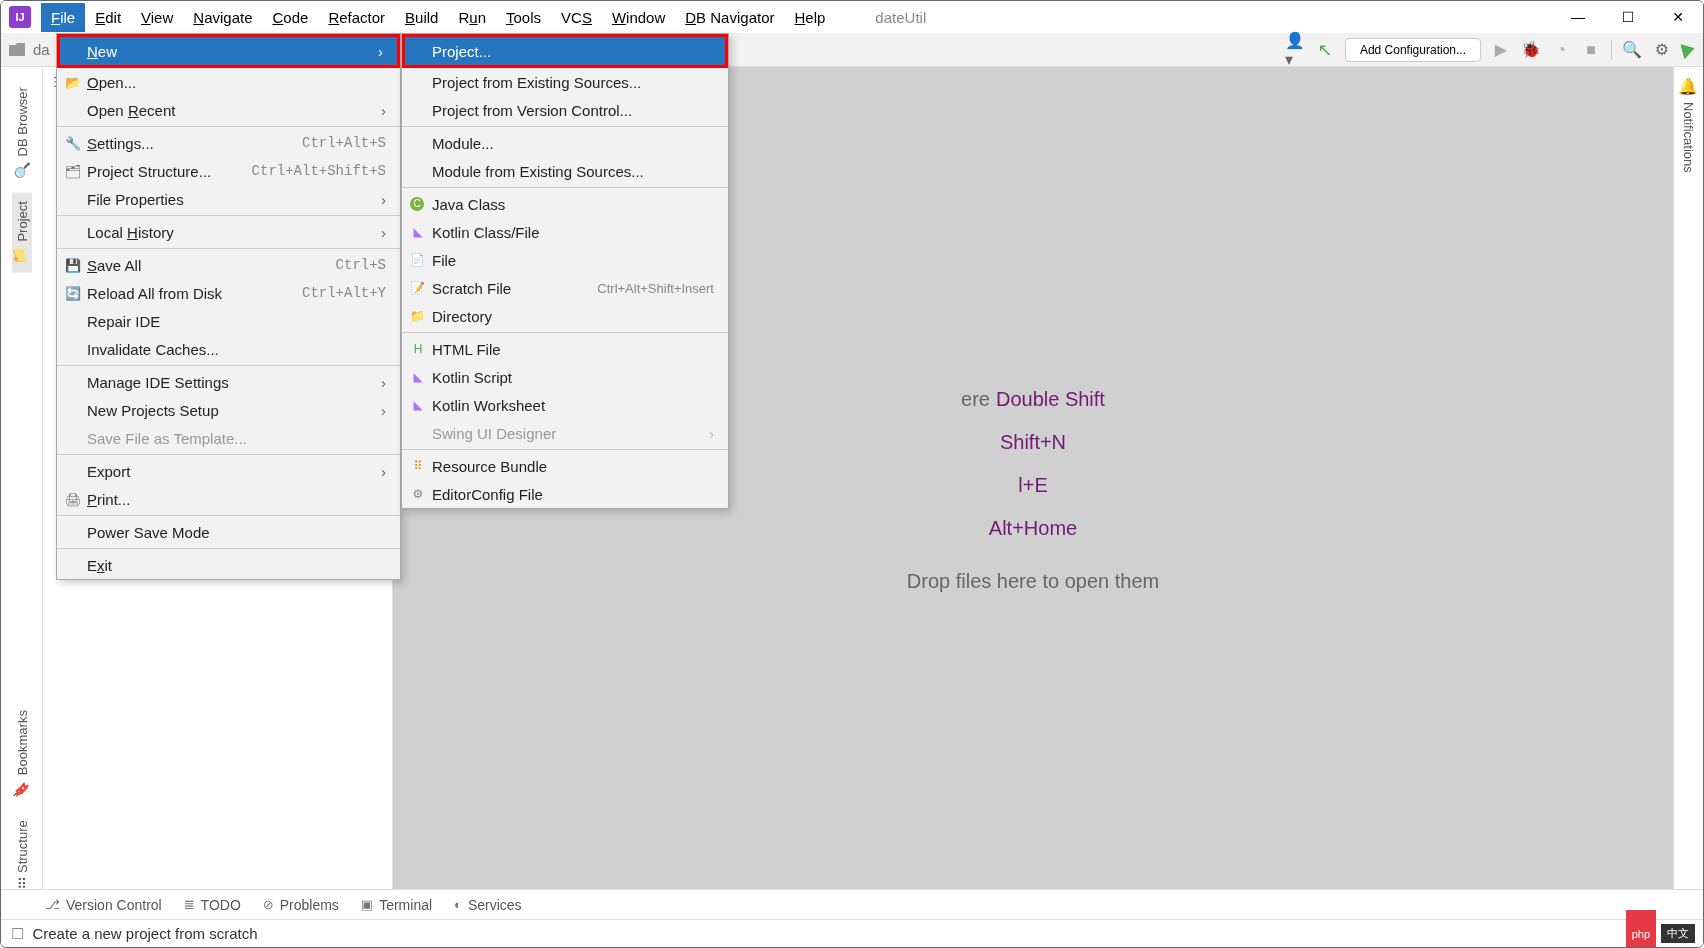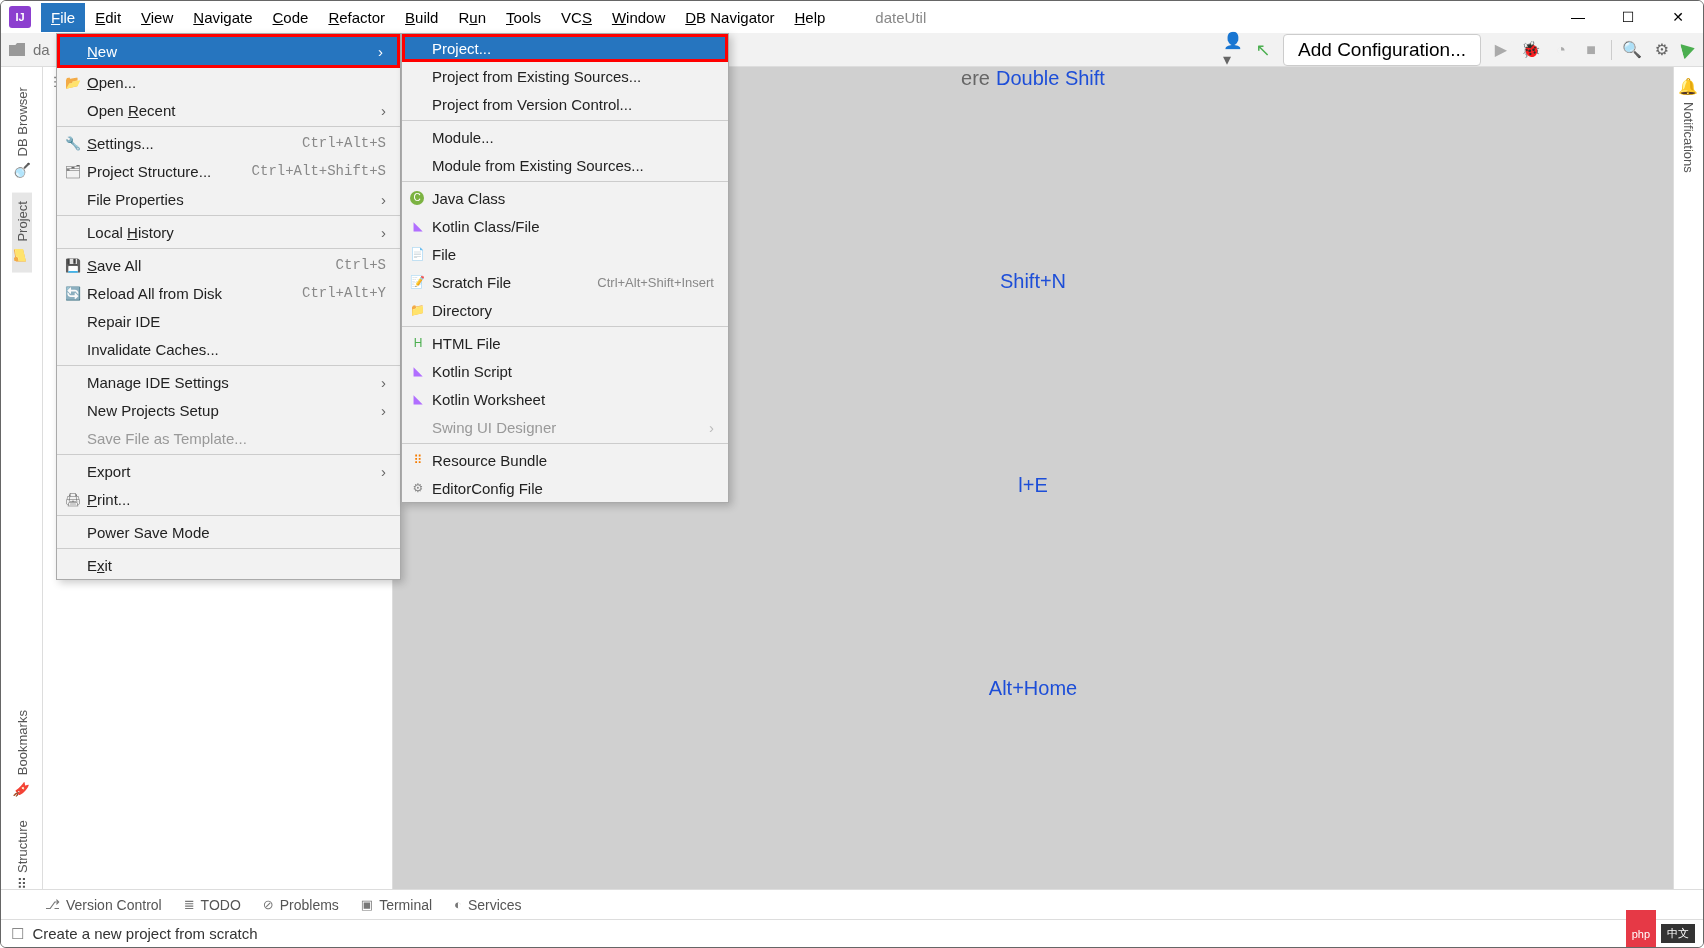"Project..." .nm-item.hl { height: 28px -> 34px }
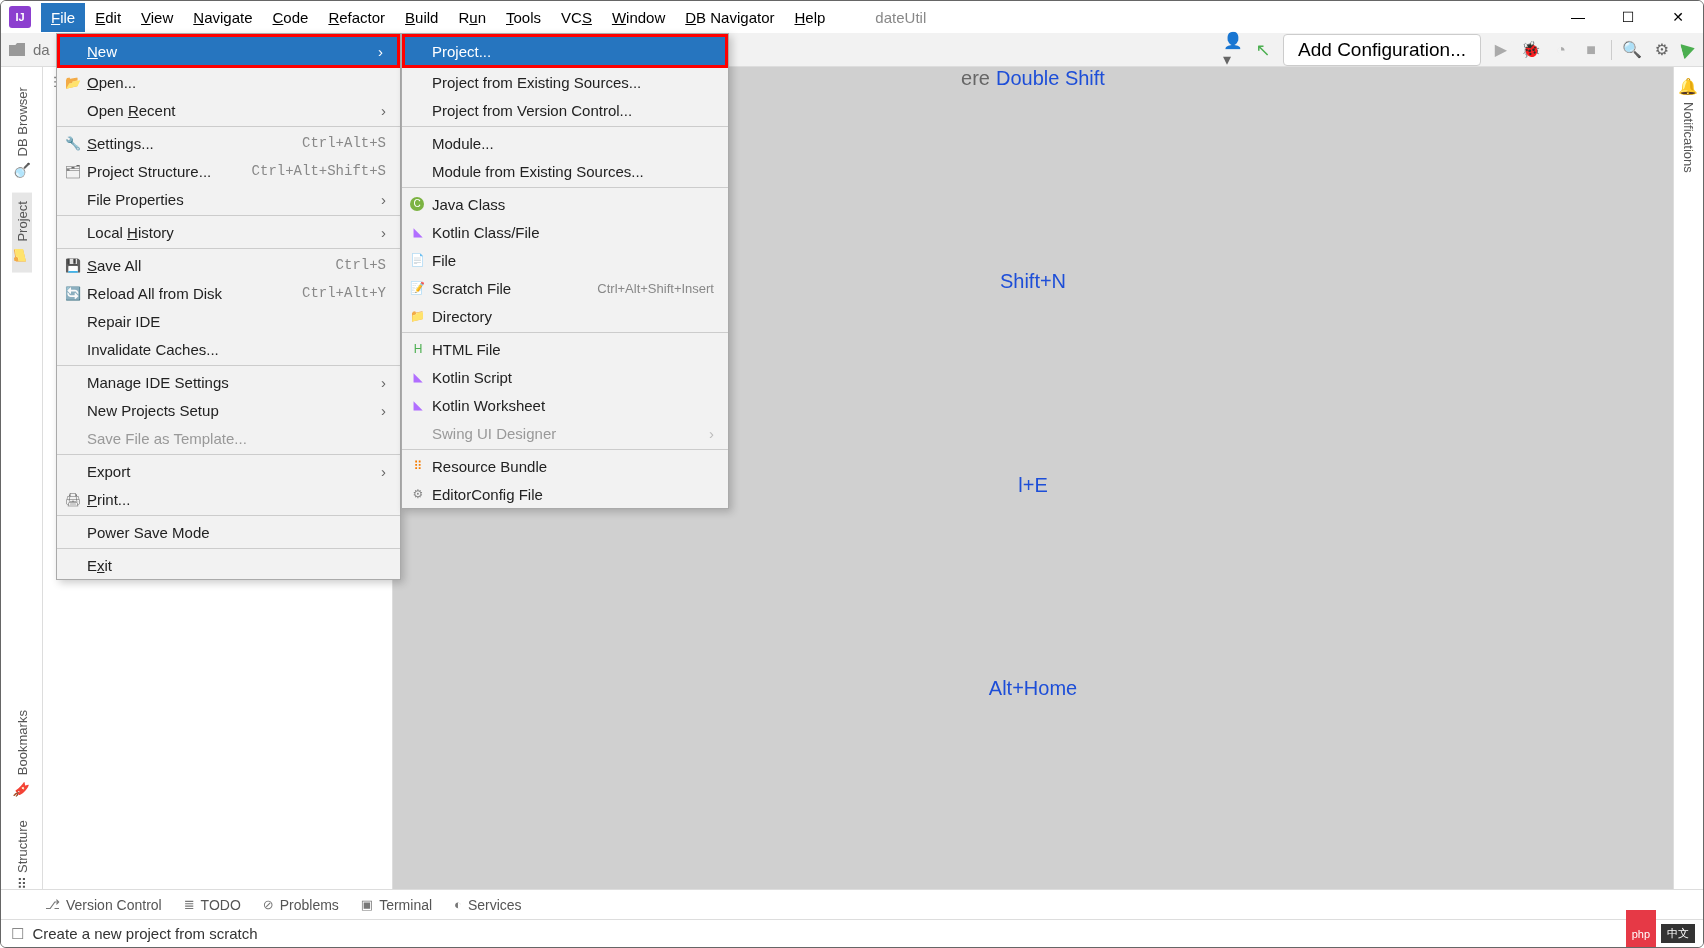"Add Configuration..." .add-config { font-size: 19px -> 12px }
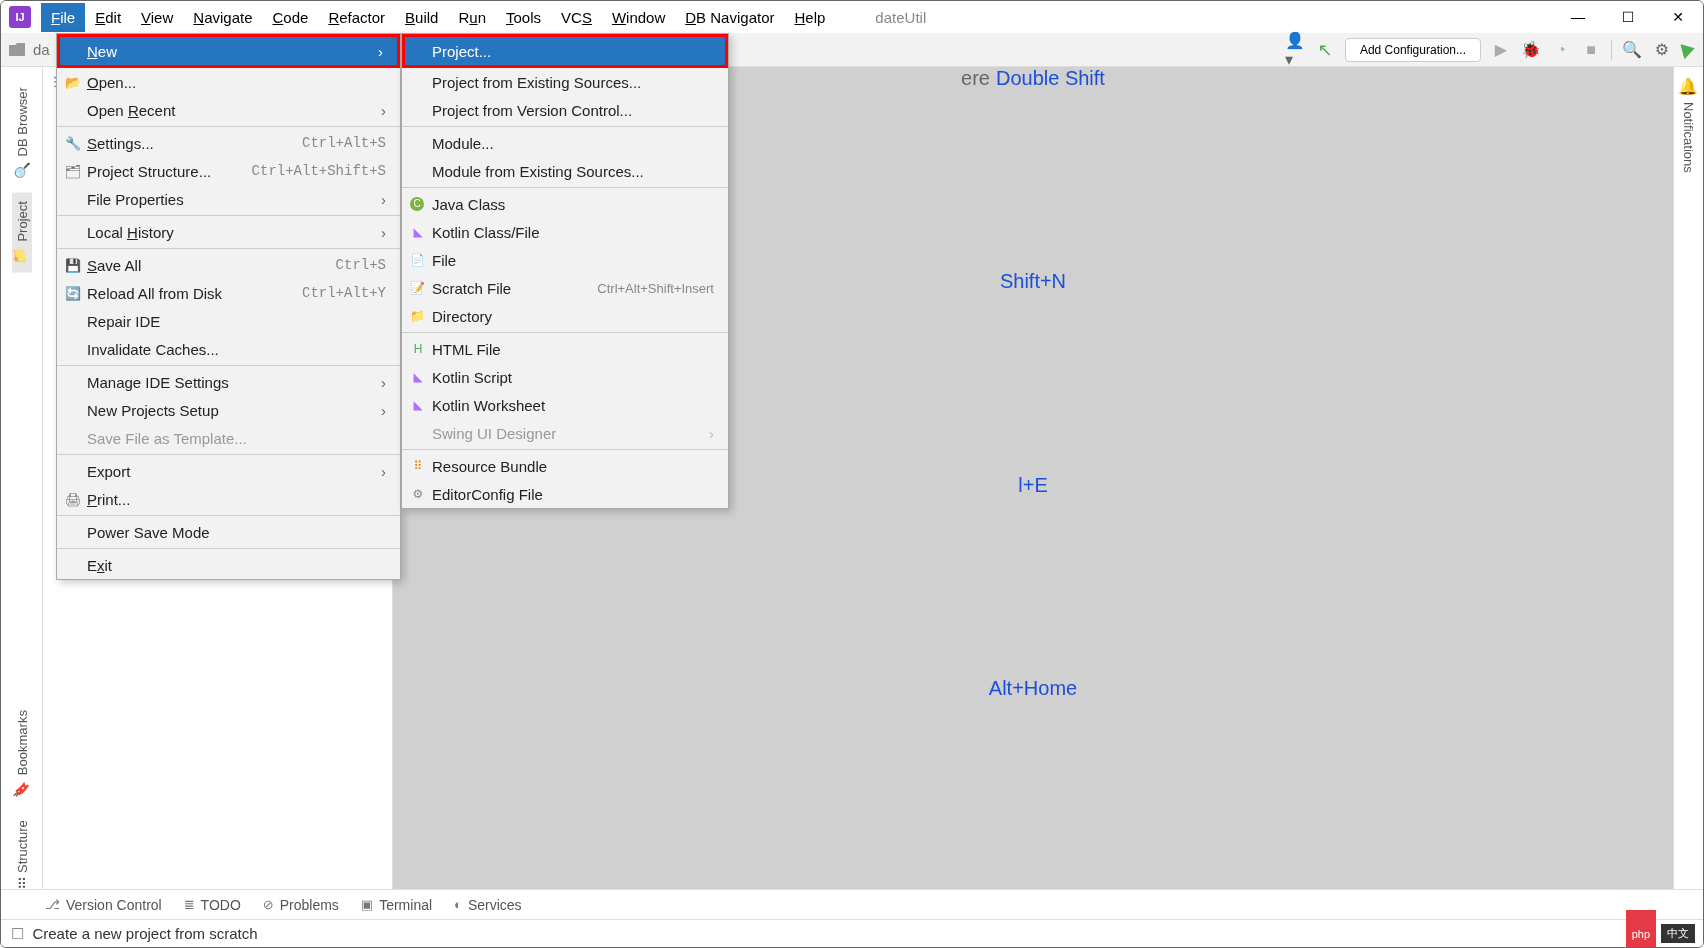"ere" .editor { justify-content: space-between -> center }
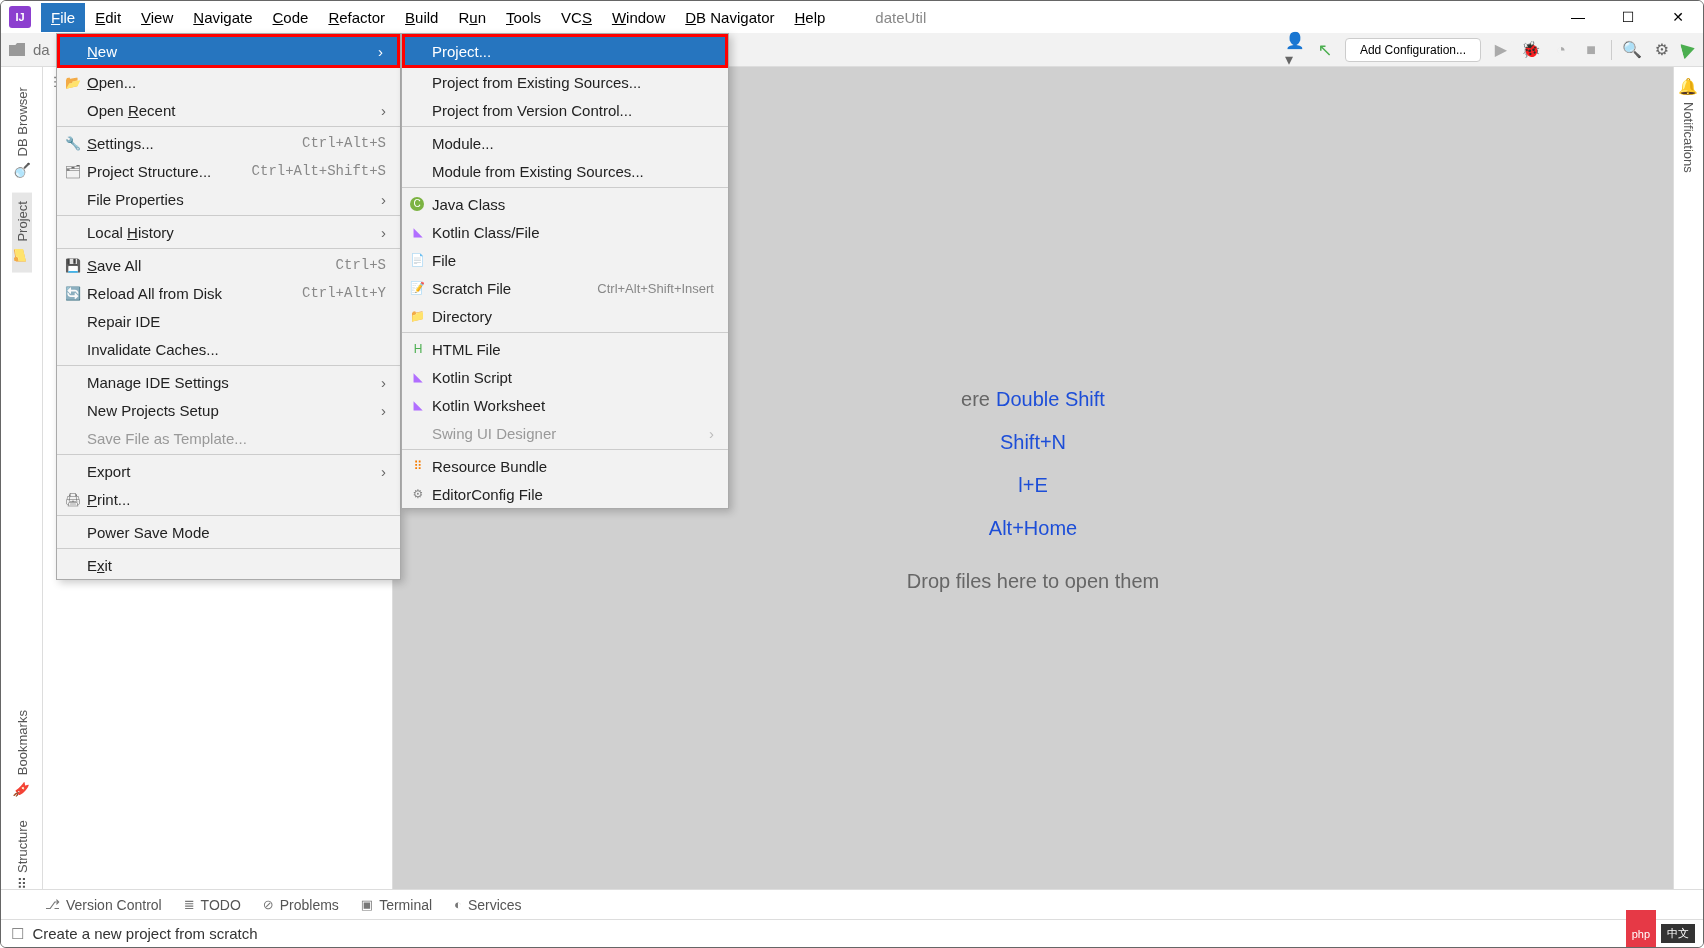"Double Shift" .hint-key { color: #1d4ed8 -> #701a75 }
